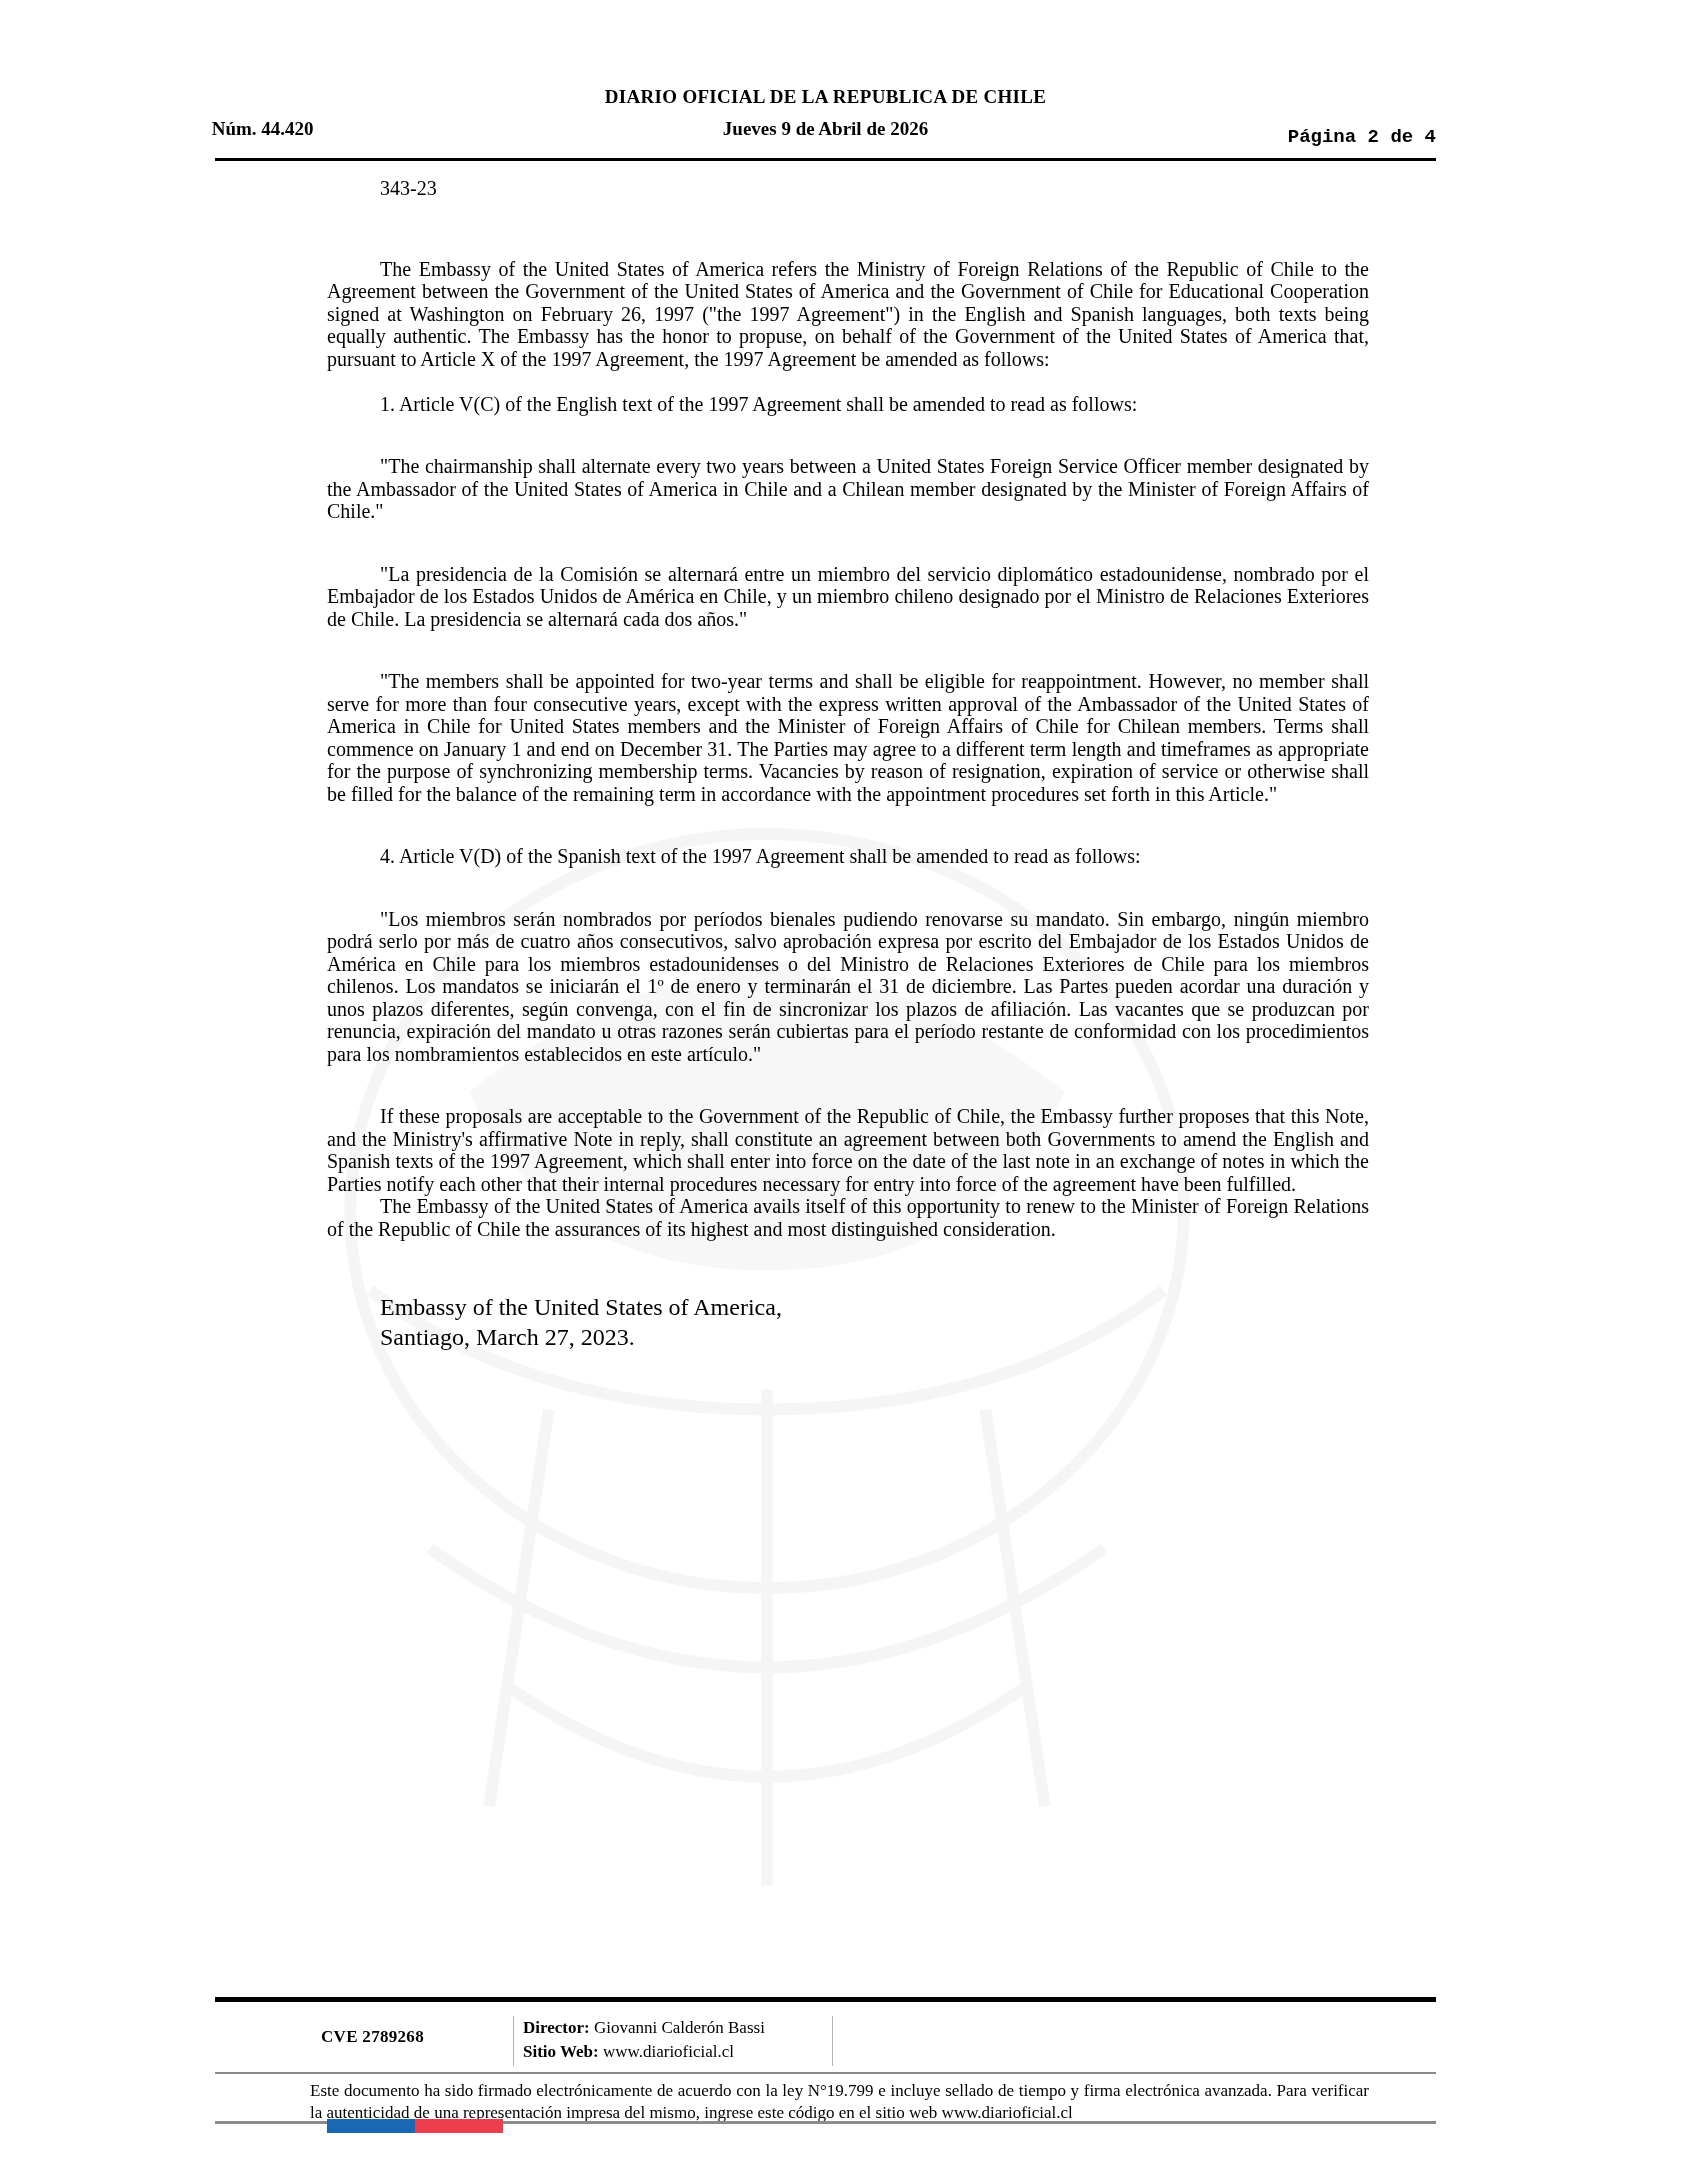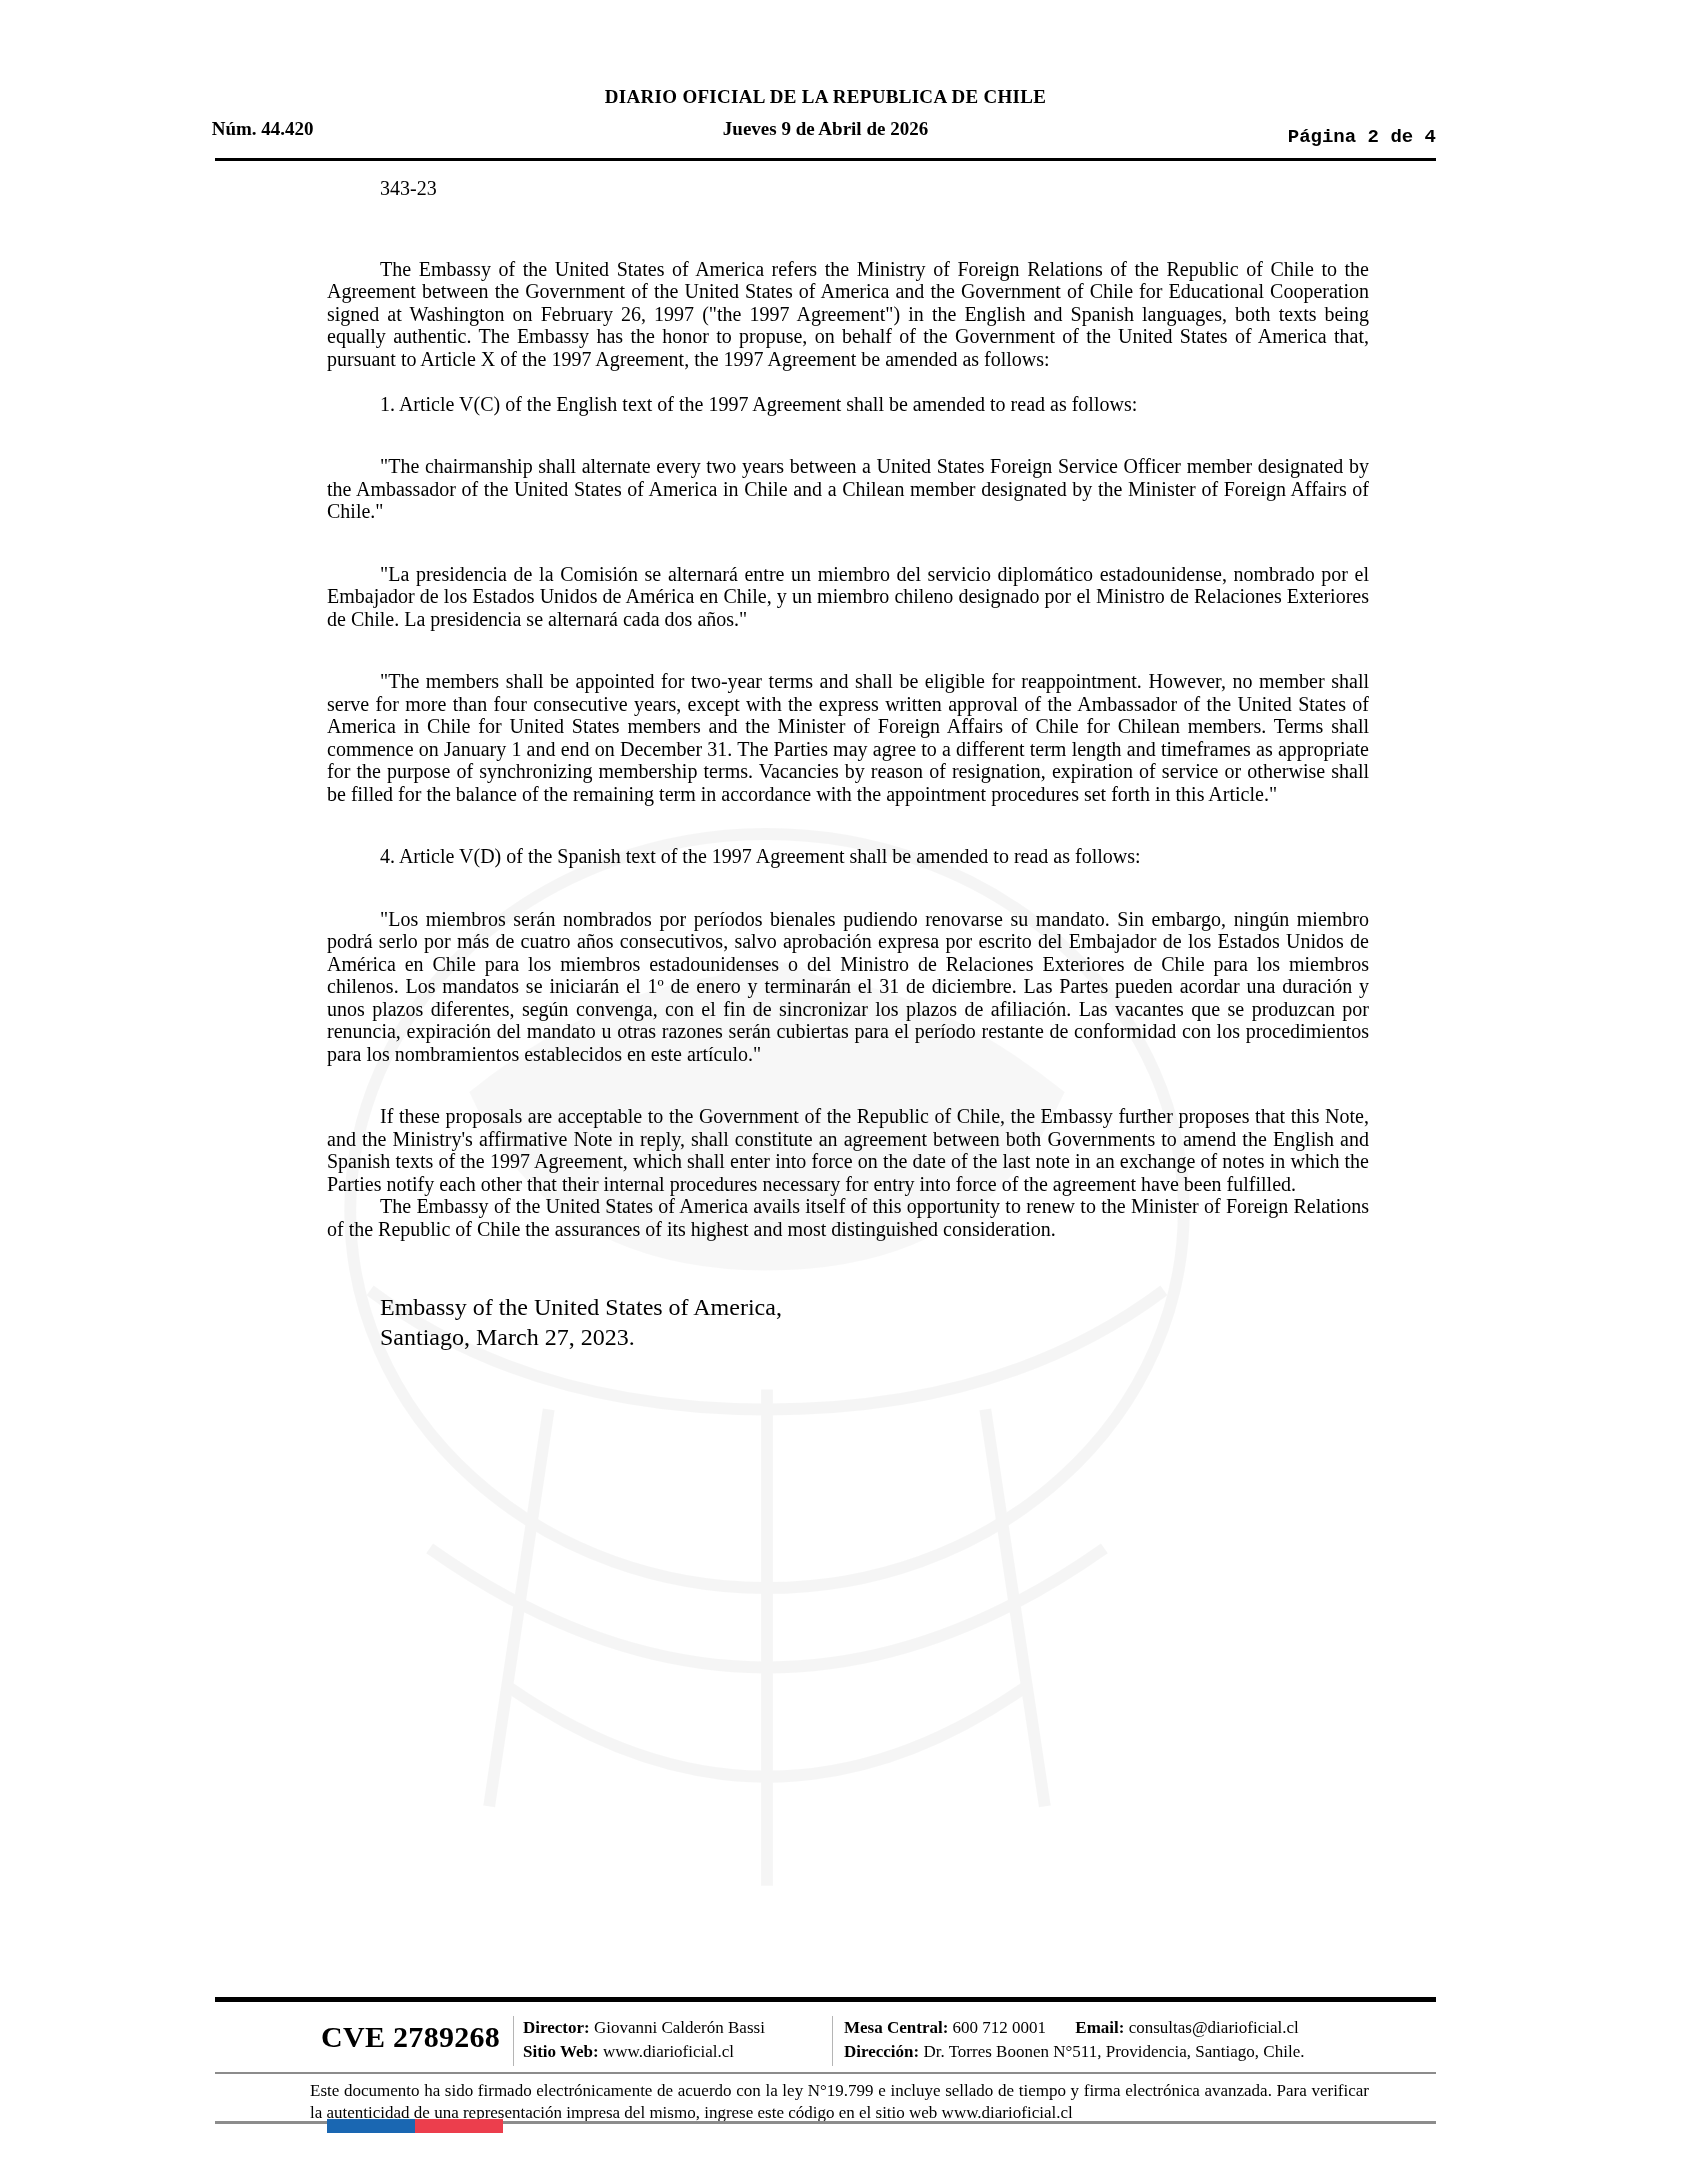"CVE 2789268" .cve { font-size: 30px -> 17px }
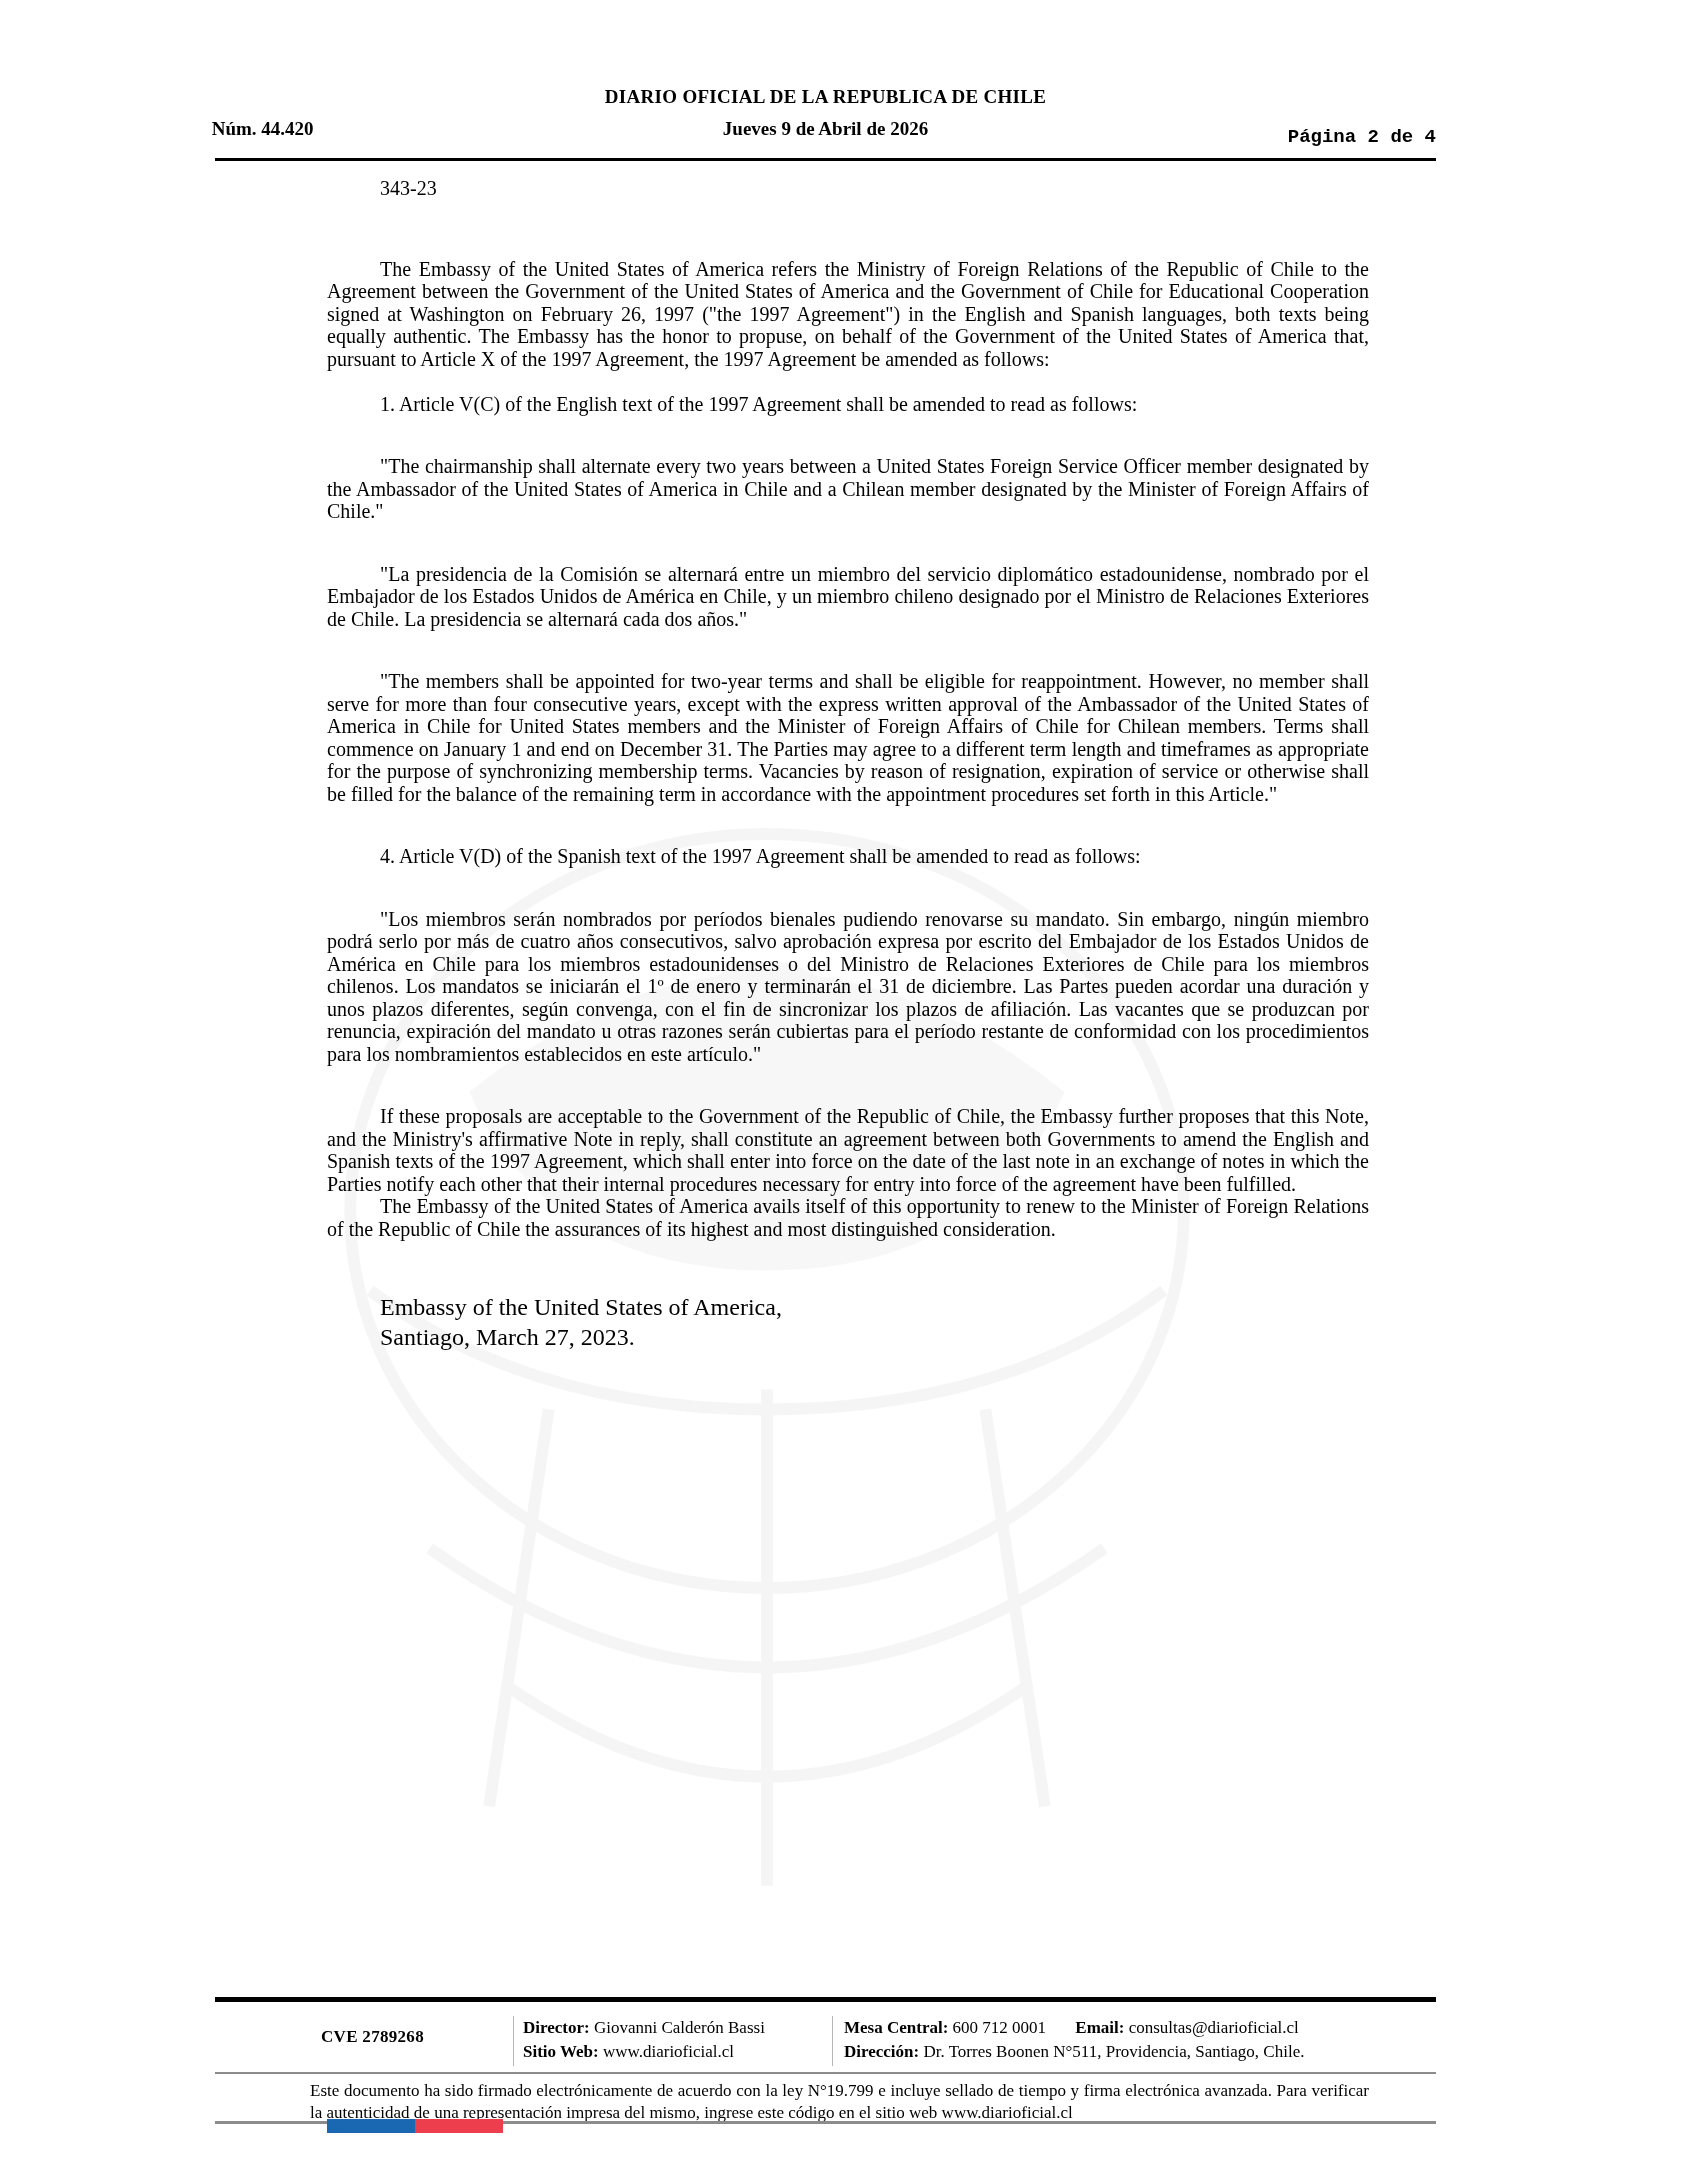"Mesa Central: 600 712 0001" div.central-block { html: <div> <div> <b>Mesa Central:</b> <span>600 712 0001</span> <span><b>Email:</b> <span>consultas@diarioficial.cl</span></span> </div> <div> <b>Dirección:</b> <span>Dr. Torres Boonen N°511, Providencia, Santiago, Chile.</span> </div> </div> -> none }
